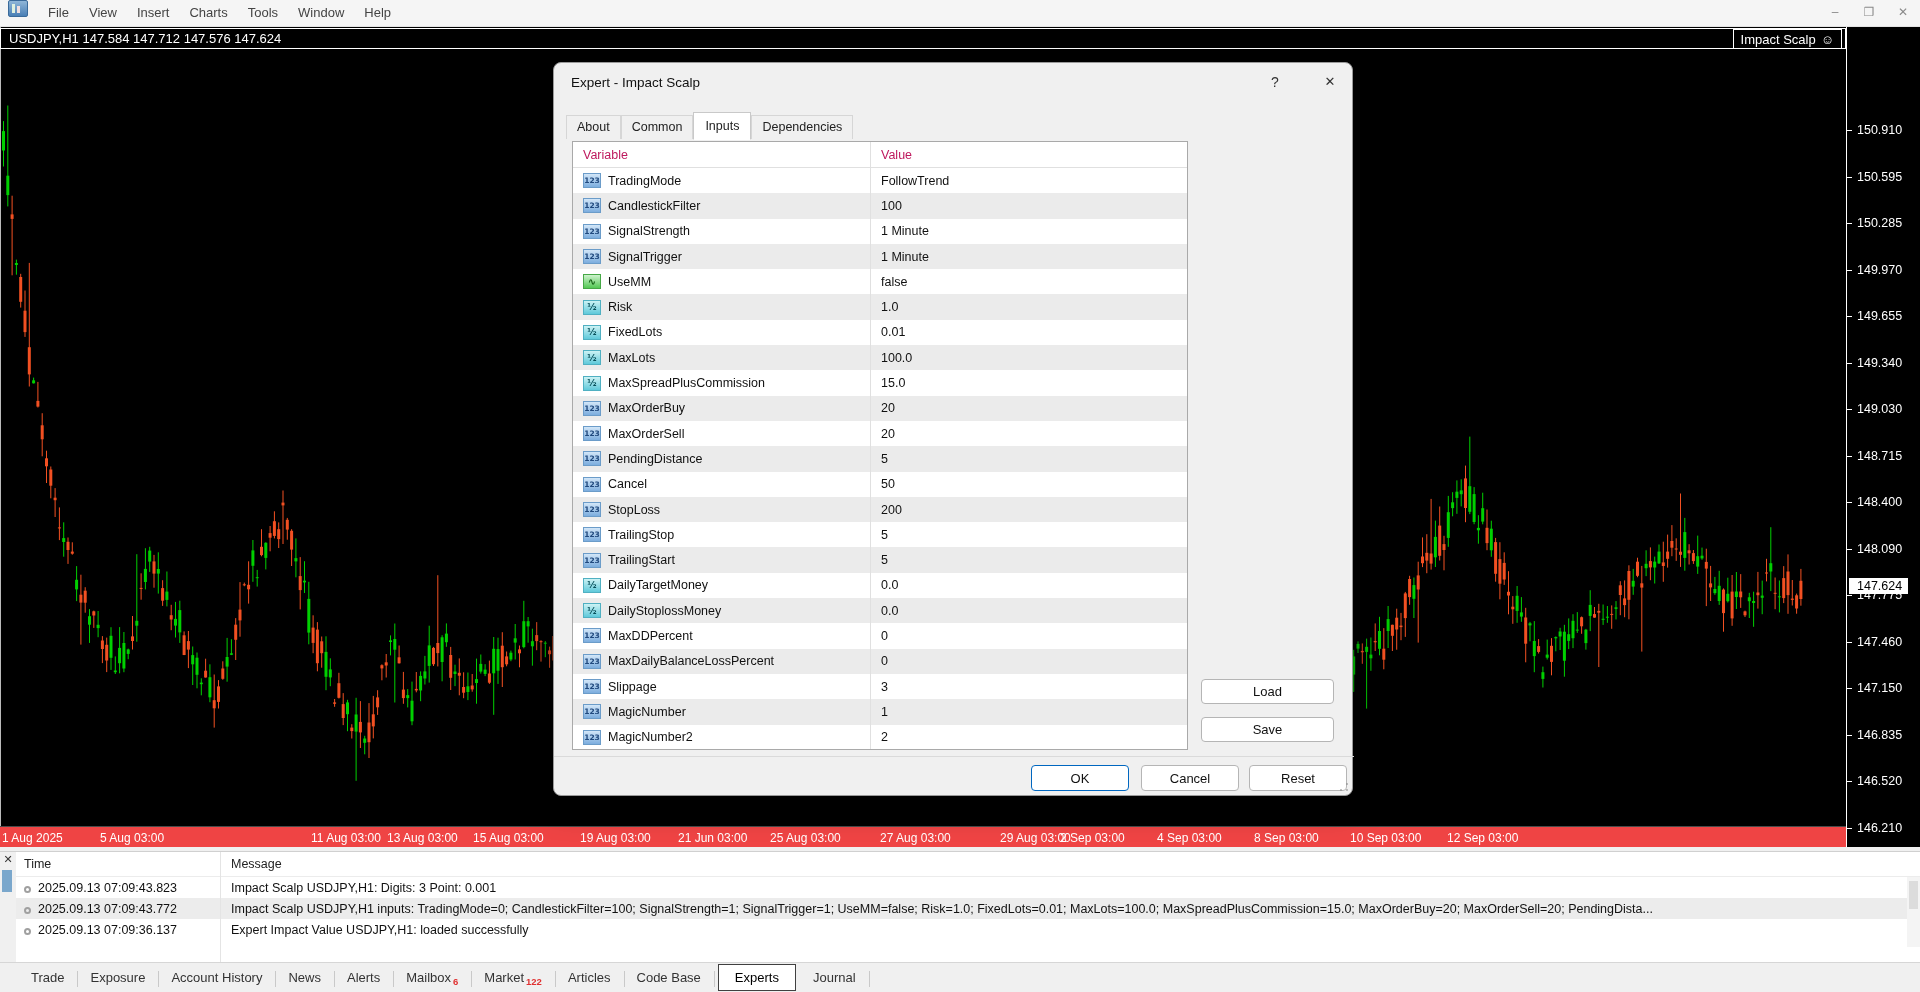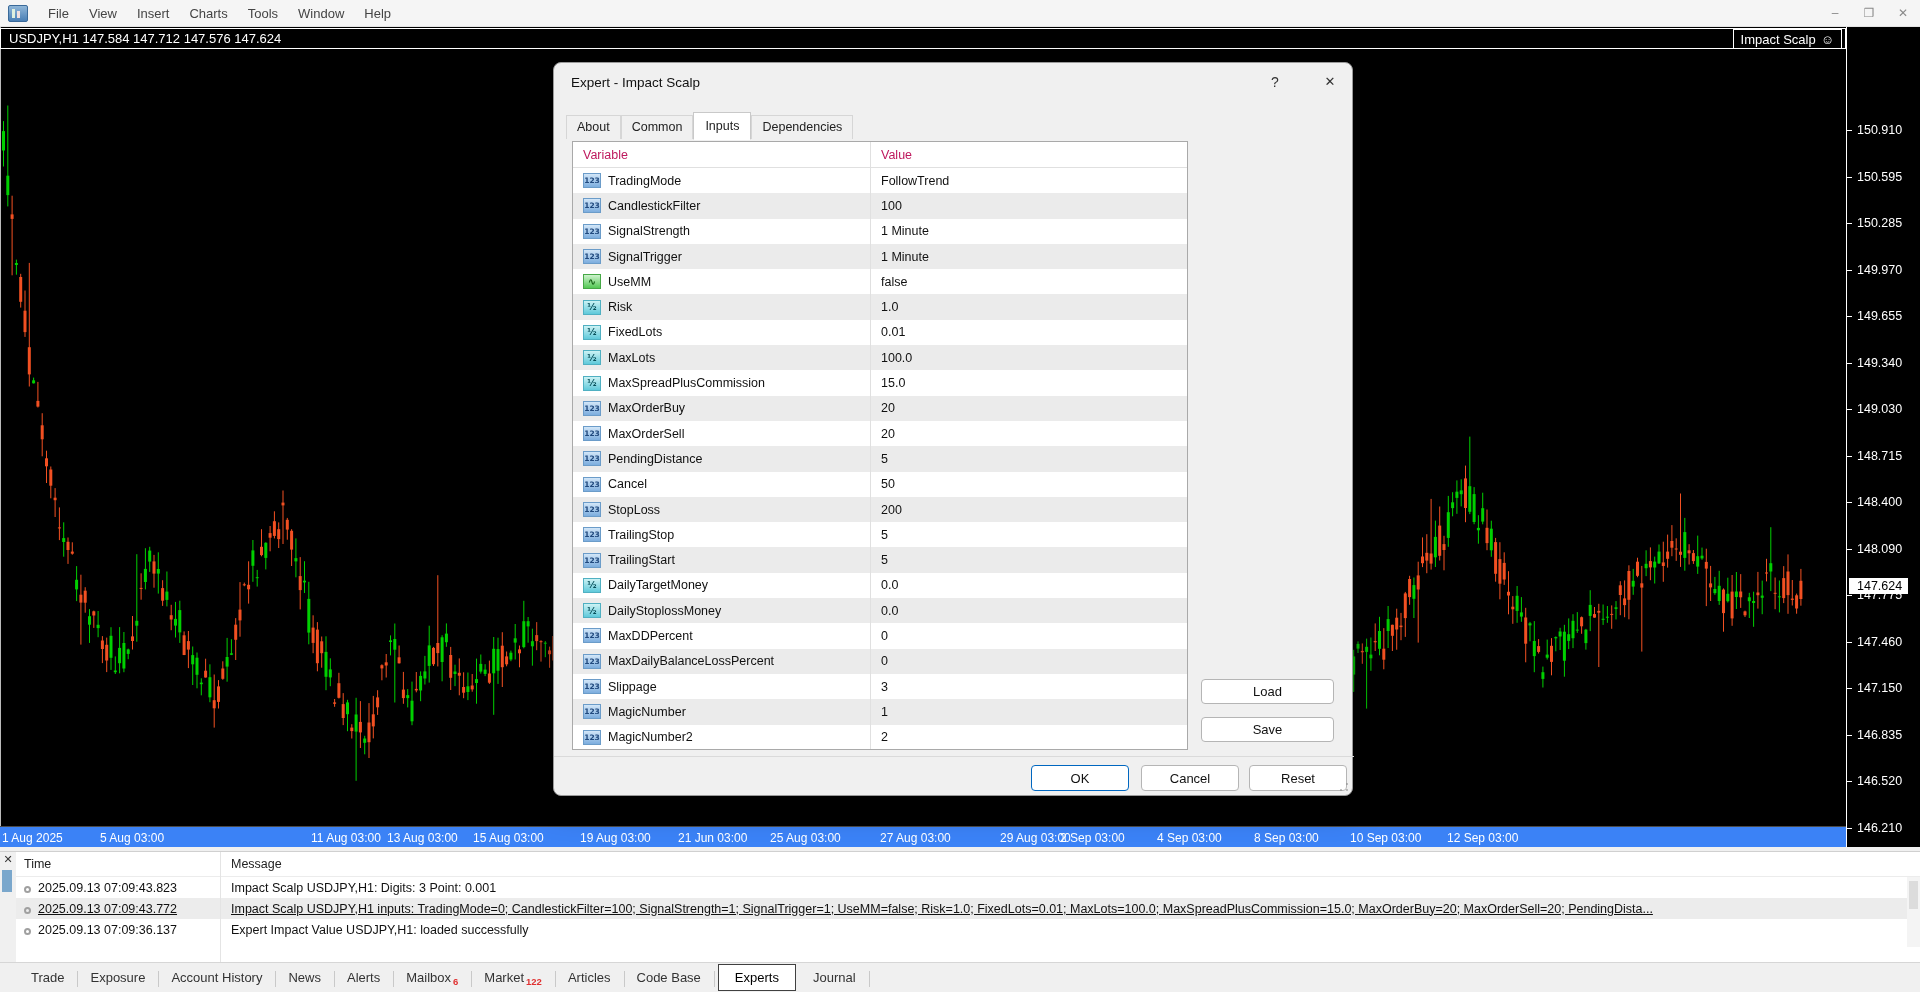"File" #menubar { align-items: center -> none }
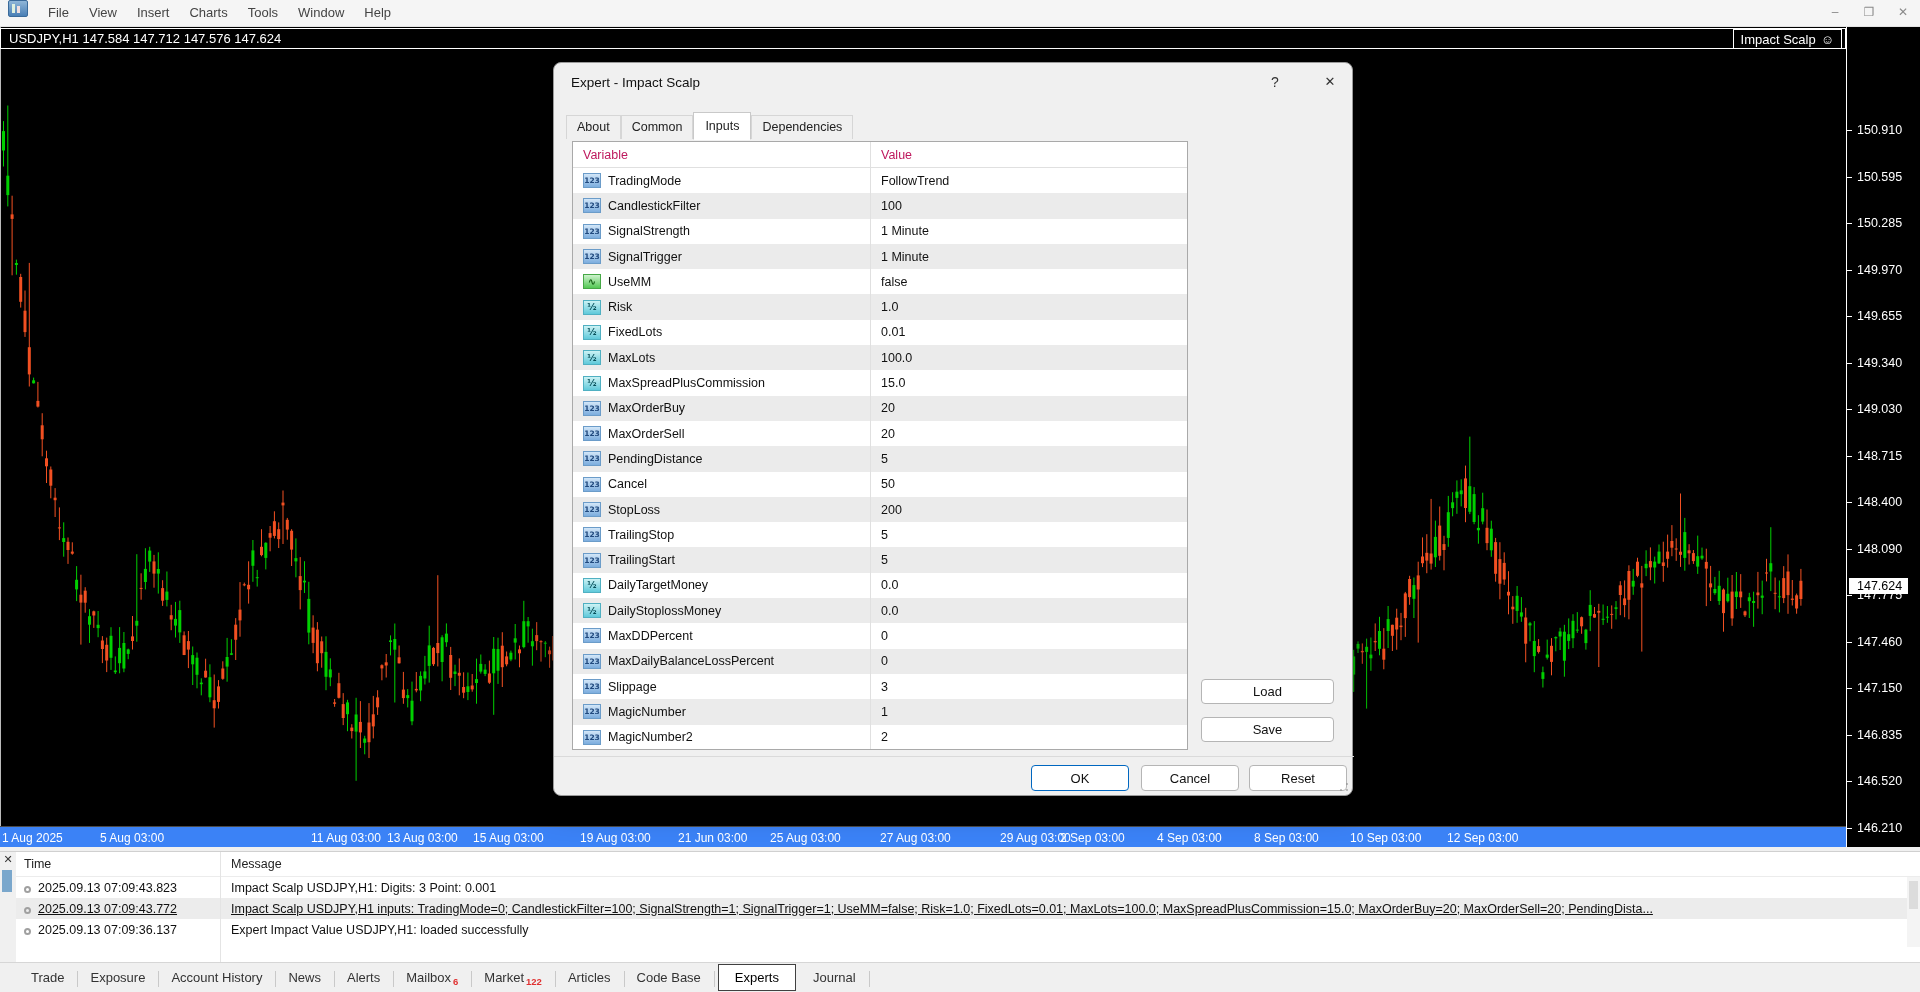"1 Aug 2025" #time-axis { background: #3b82f6 -> #ef4444 }
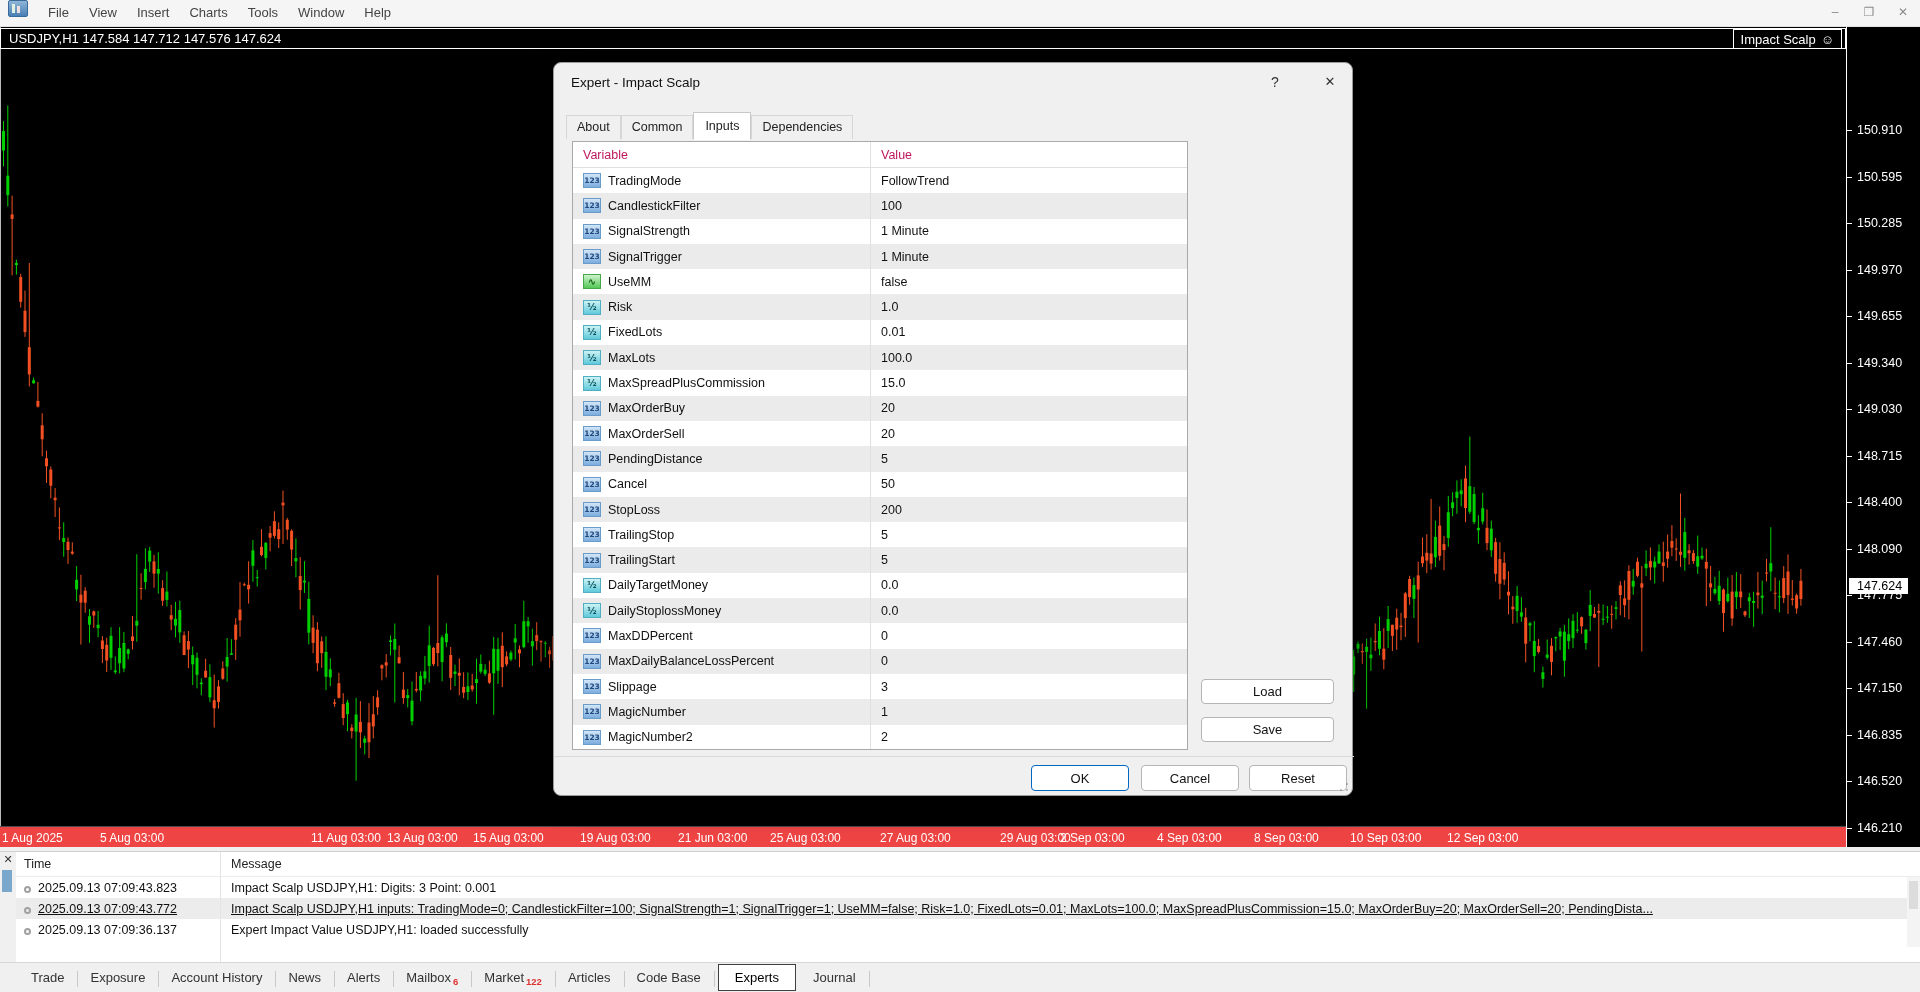"2025.09.13 07:09:43.772" .term-row.sel { text-decoration: underline -> none }
